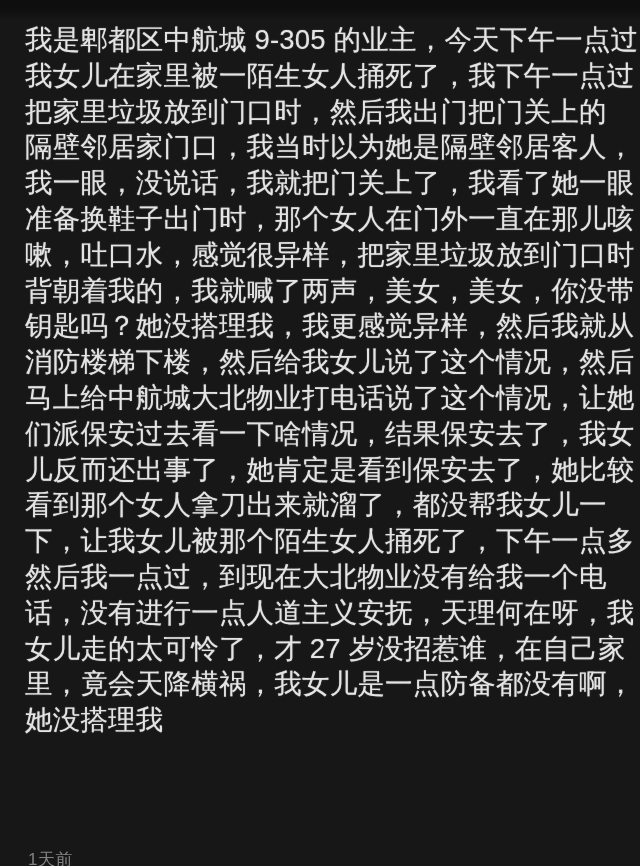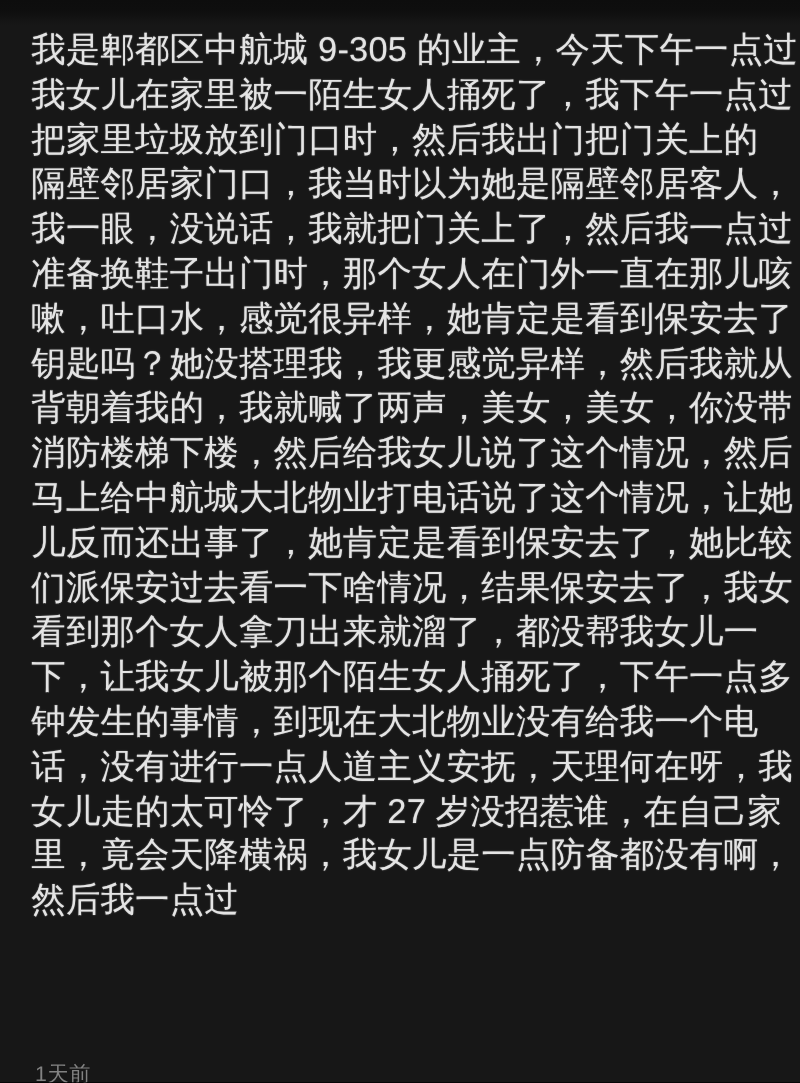"我一眼，没说话，我就把门关上了，然后我一点过" div.post-line { text: 然后我一点过 -> 我看了她一眼 }
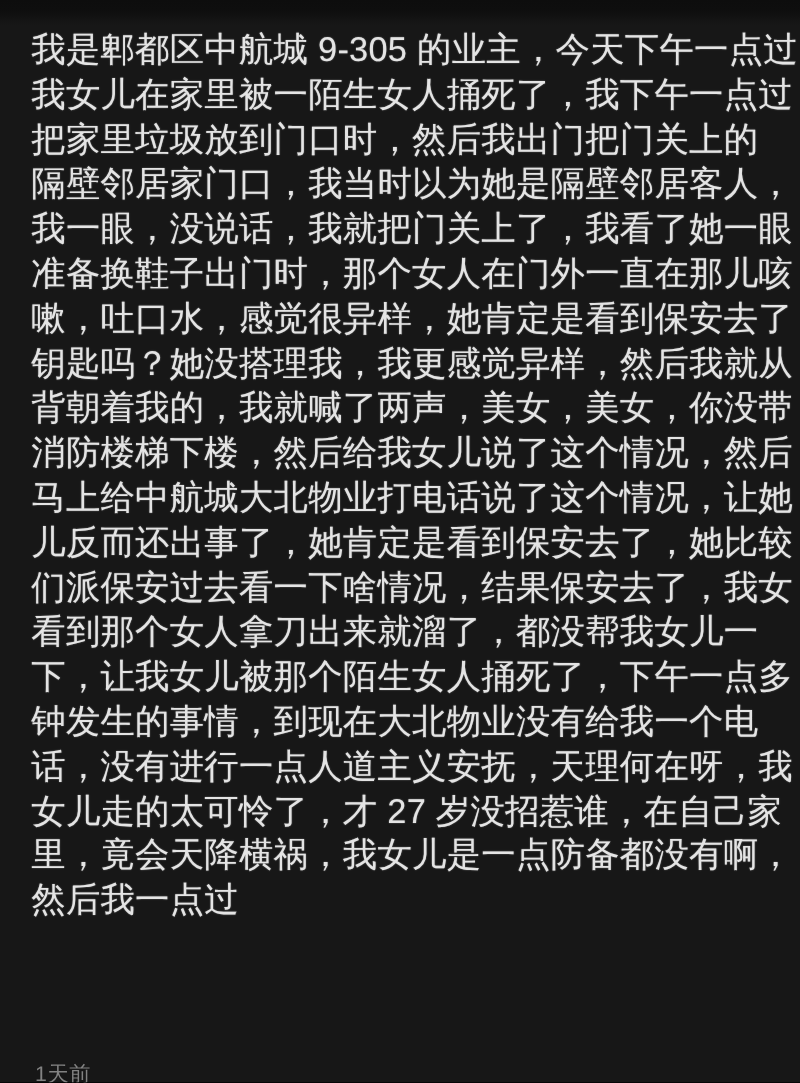"嗽，吐口水，感觉很异样，她肯定是看到保安去了" div.post-line { text: 她肯定是看到保安去了 -> 把家里垃圾放到门口时 }
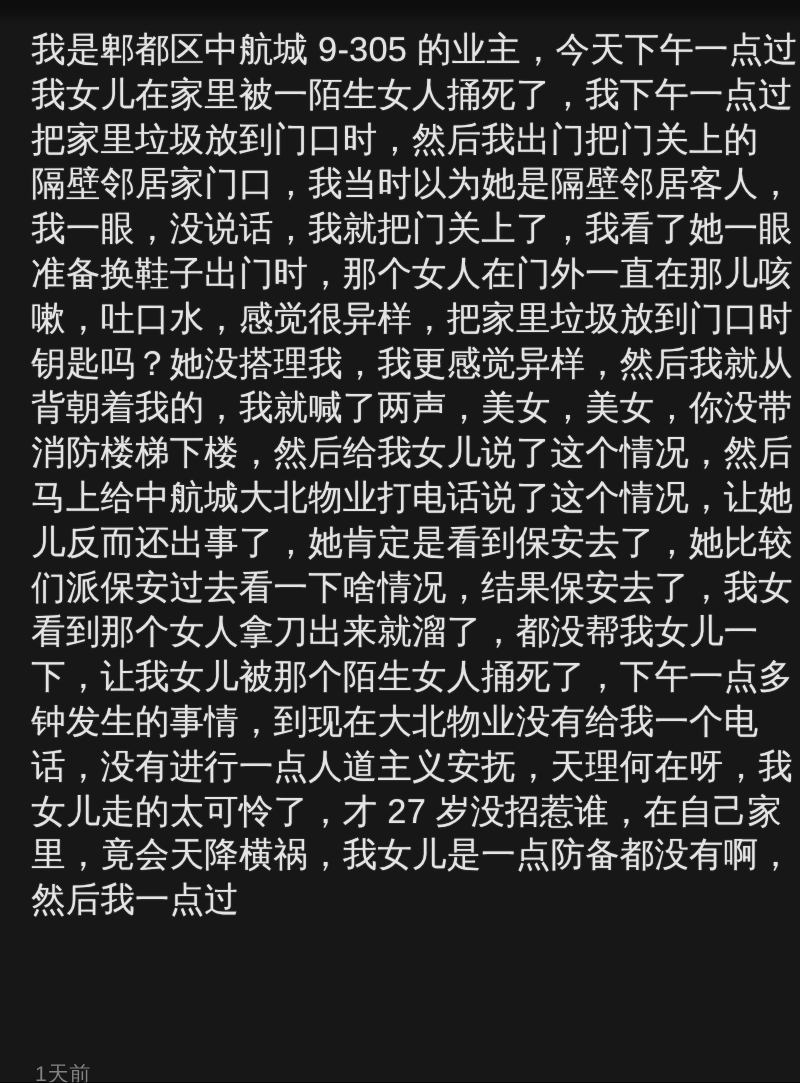"钥匙吗？她没搭理我，我更感觉异样，然后我就从" div.post-line { order: before "背朝着我的，我就喊了两声，美女，美女，你没带" -> after "背朝着我的，我就喊了两声，美女，美女，你没带" }
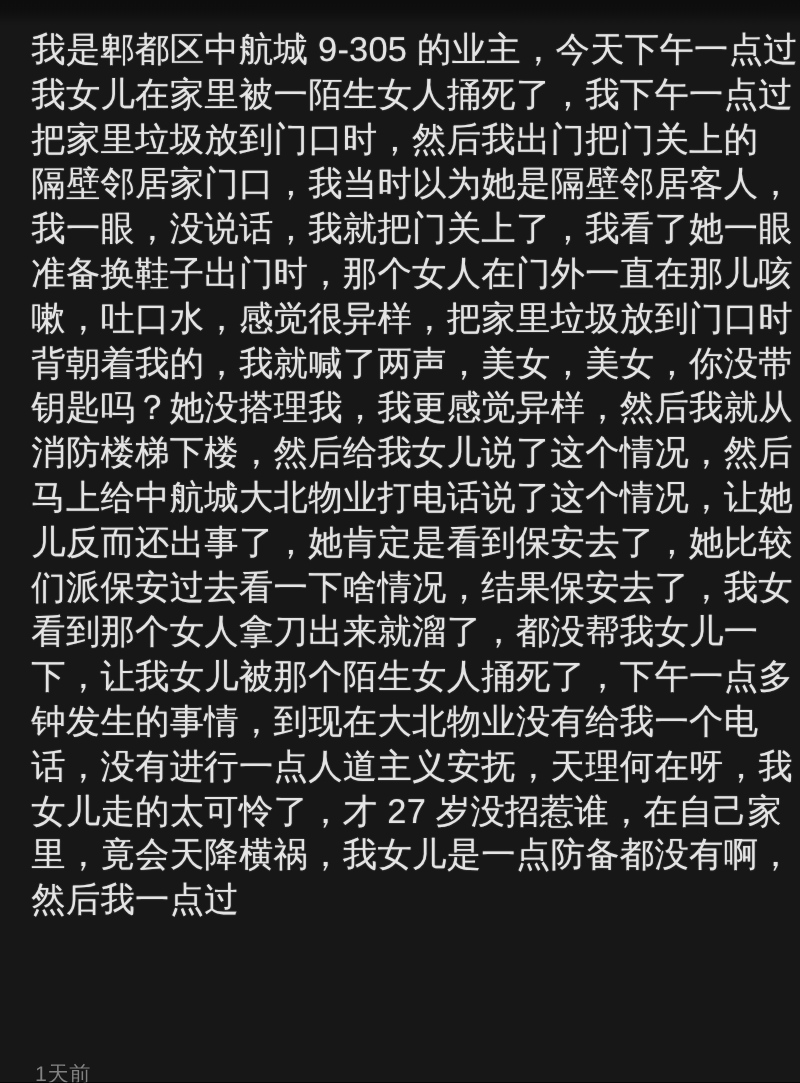"儿反而还出事了，她肯定是看到保安去了，她比较" div.post-line { order: before "们派保安过去看一下啥情况，结果保安去了，我女" -> after "们派保安过去看一下啥情况，结果保安去了，我女" }
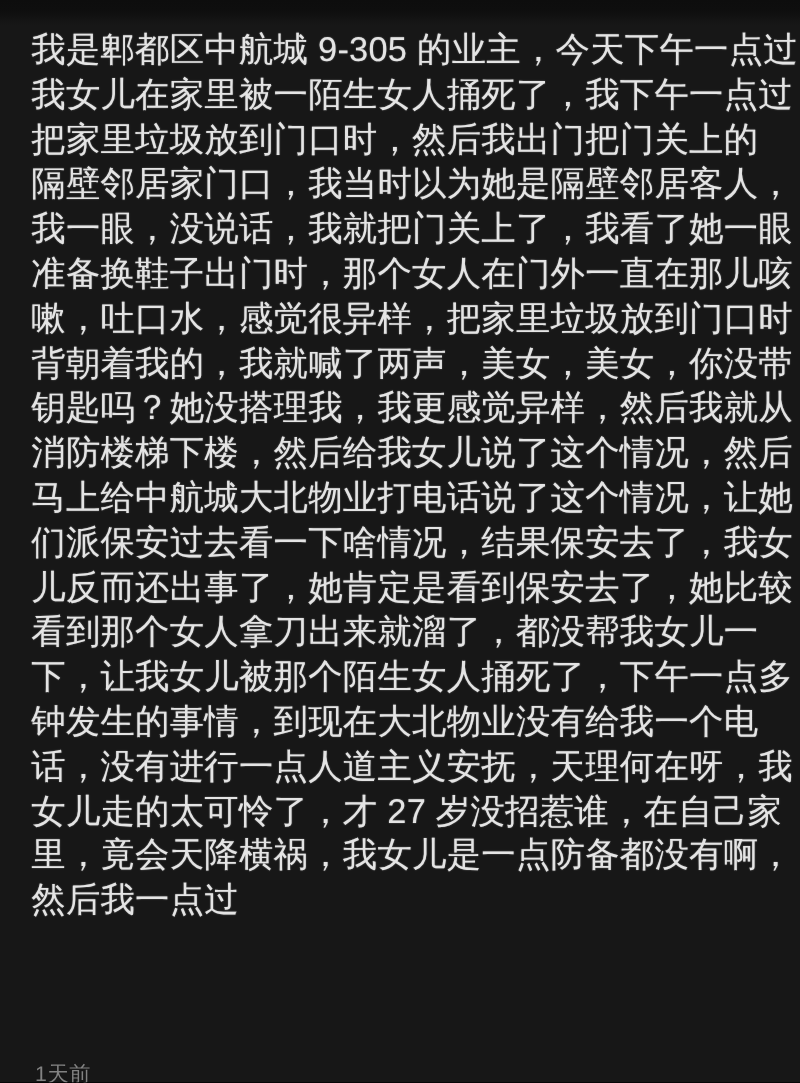"钟发生的事情，到现在大北物业没有给我一个电" div.post-line { text: 钟发生的事情 -> 然后我一点过 }
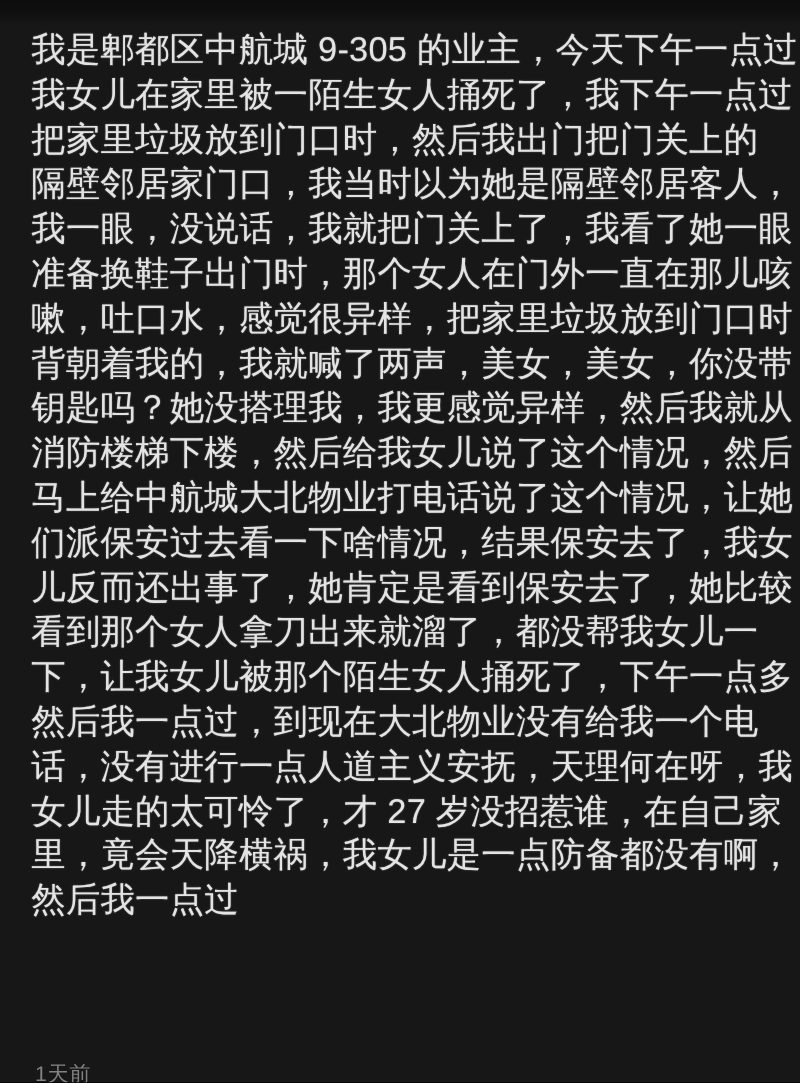"然后我一点过" div.post-line { text: 然后我一点过 -> 她没搭理我 }
